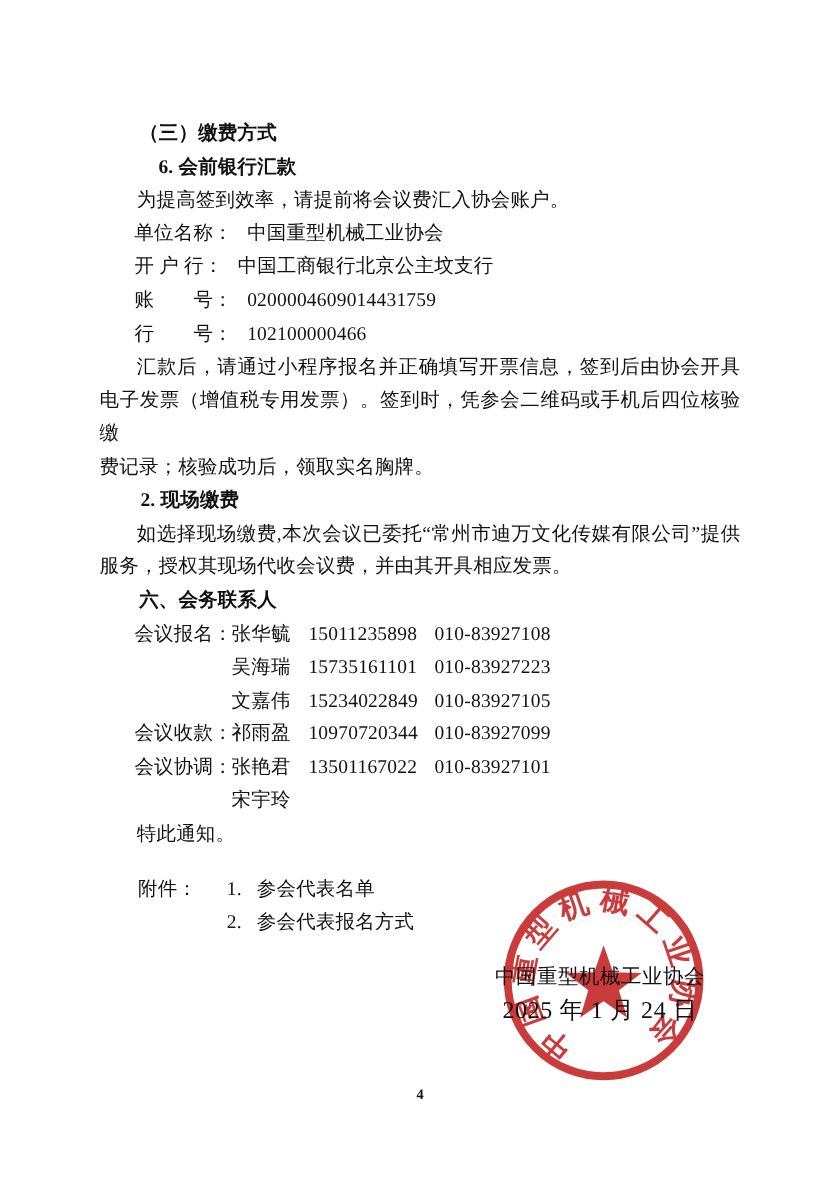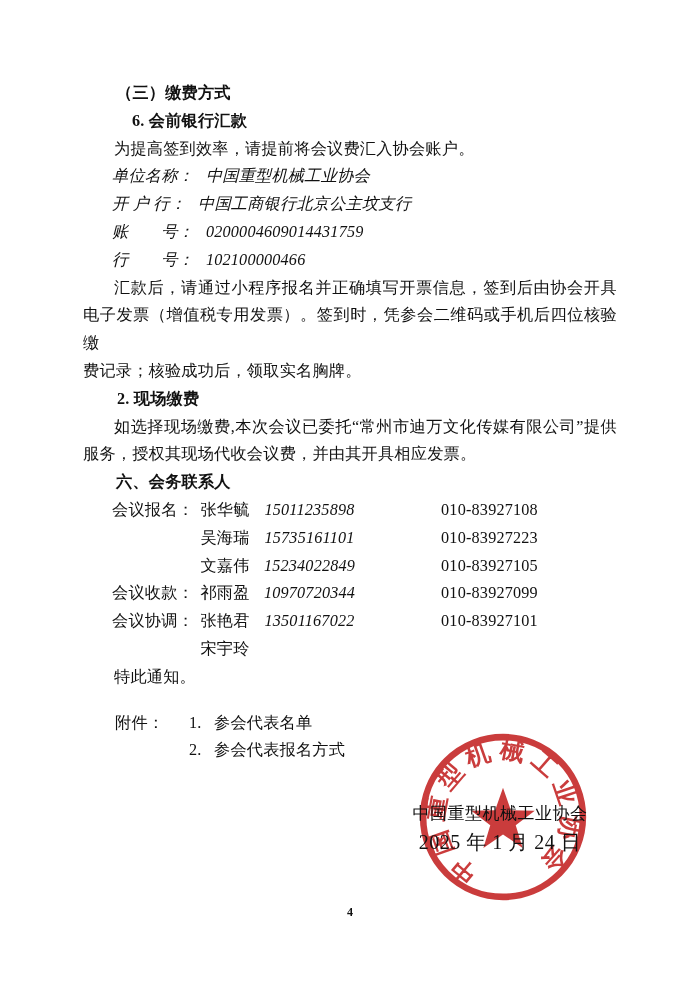"（三）缴费方式" .content { top: 80px -> 98px }
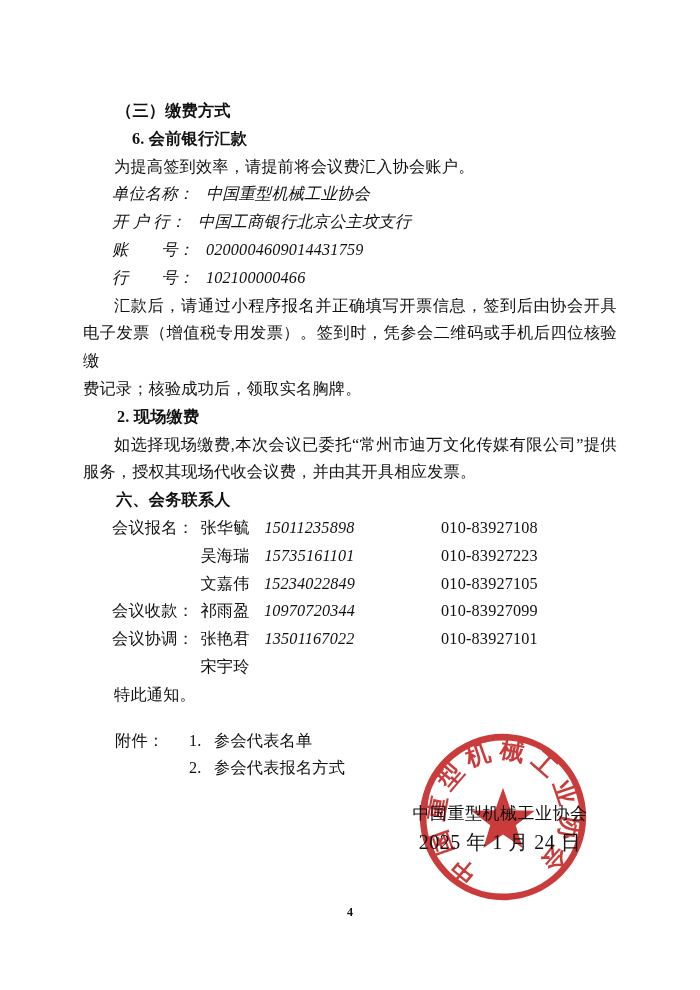"单位名称： 中国重型机械工业协会" .bank-row { font-style: italic -> none }
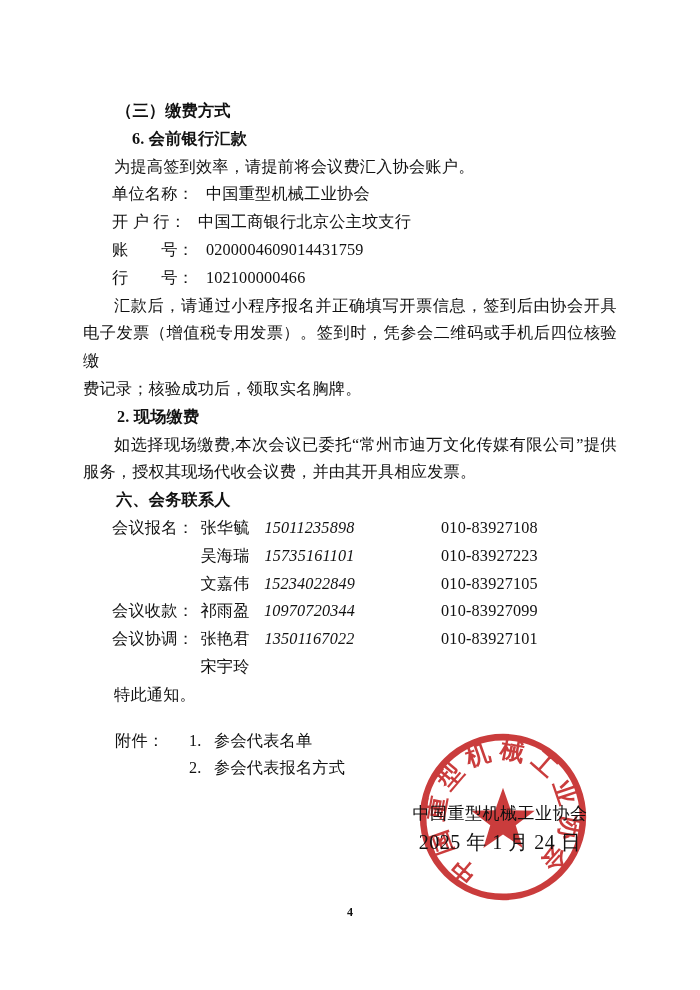"会议报名：" .contact-row { text-align: center -> none }
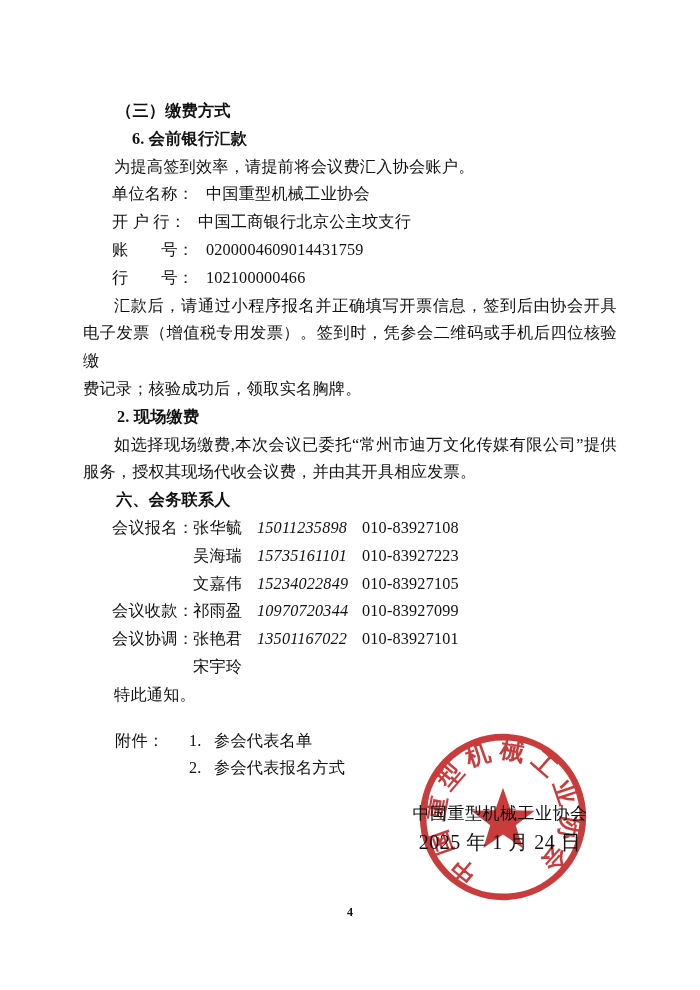"15011235898" .contact-mobile { font-style: italic -> none }
